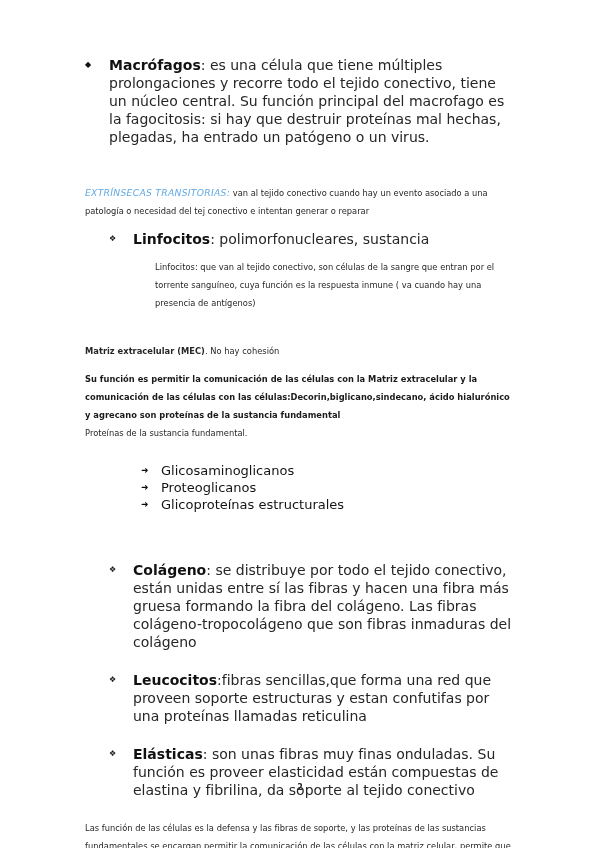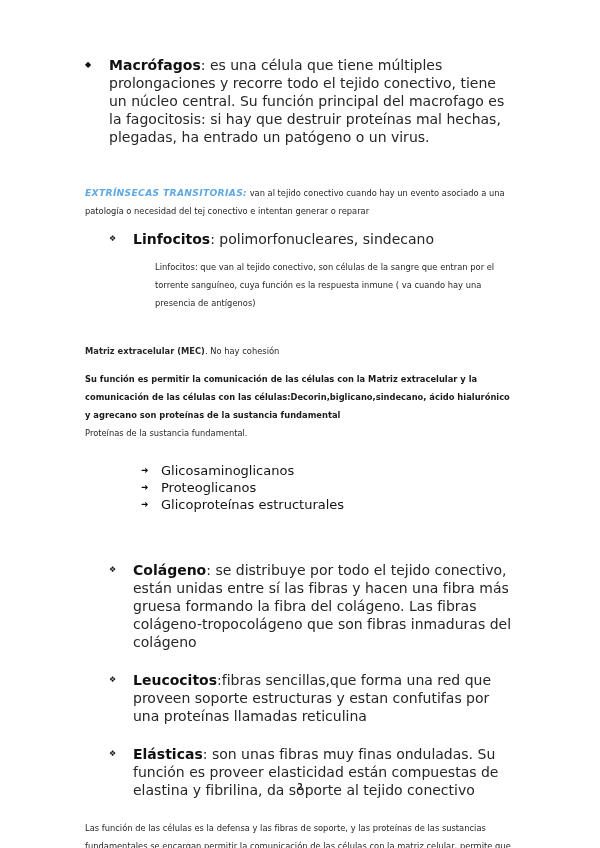"EXTRÍNSECAS TRANSITORIAS:" .blue-head { font-weight: bold -> normal }
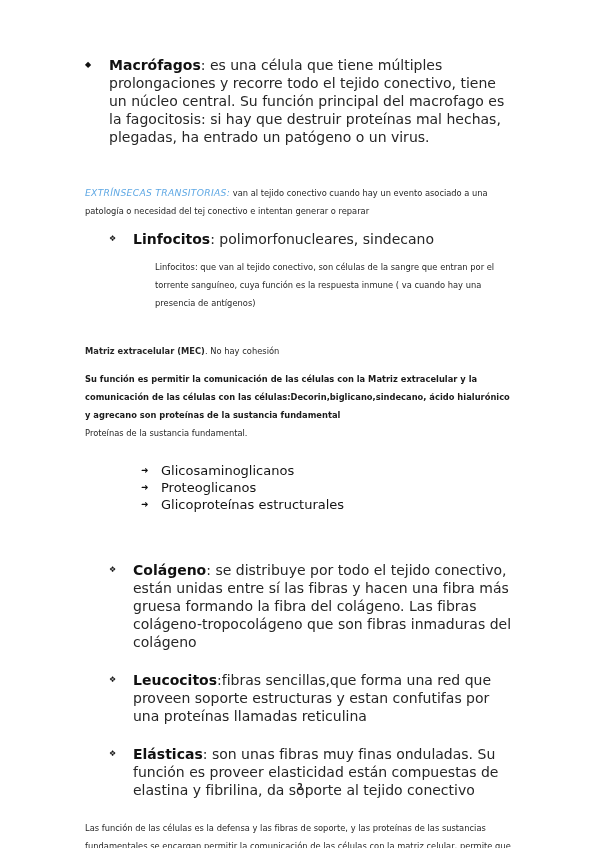": polimorfonucleares, sindecano" span { text: sindecano -> sustancia }
